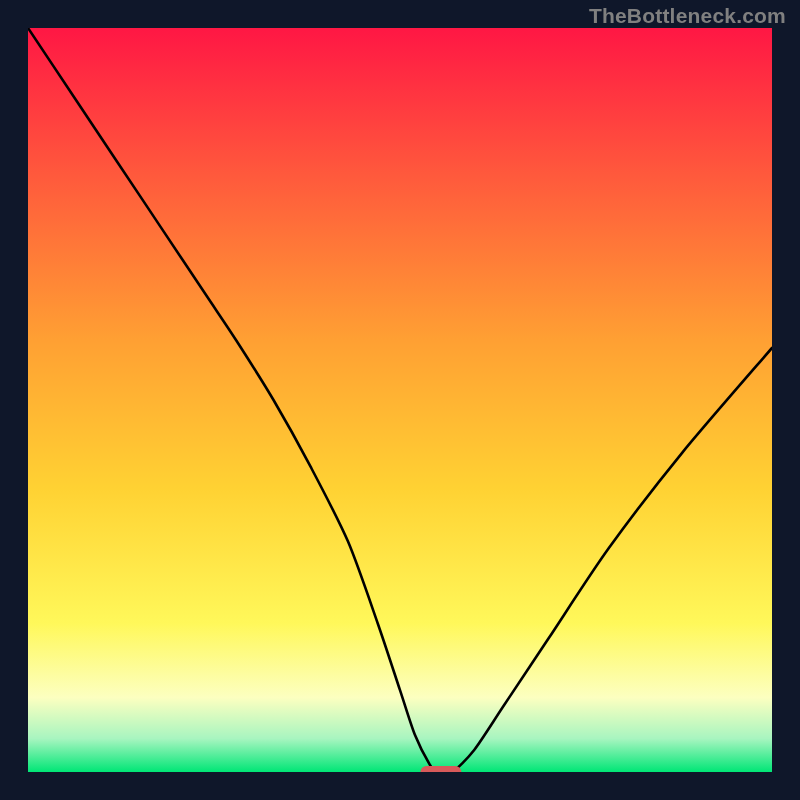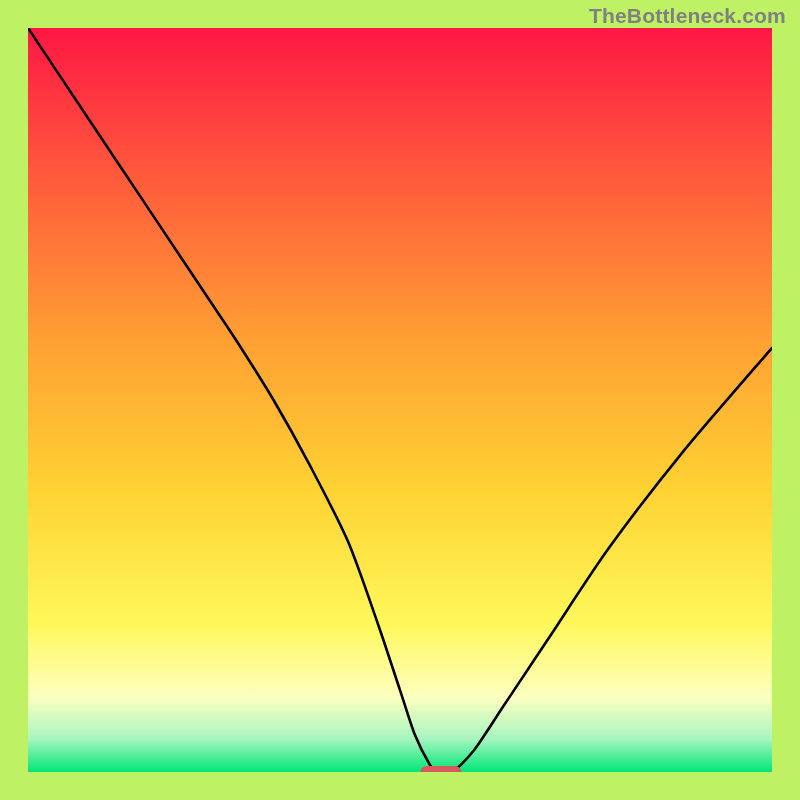"TheBottleneck.com" .outer { background: #bef264 -> #0f172a }
